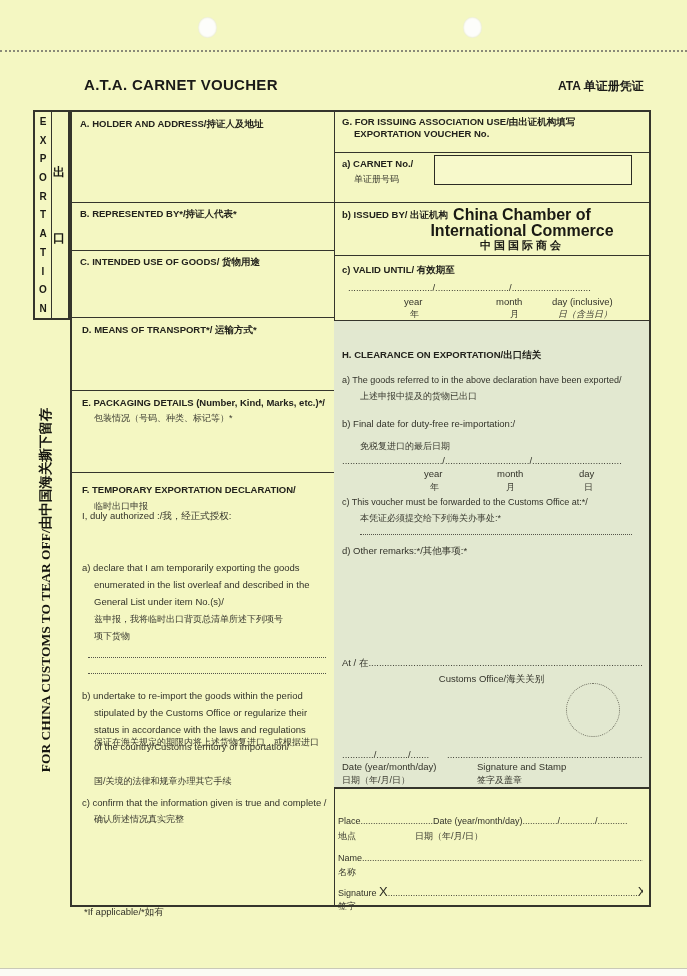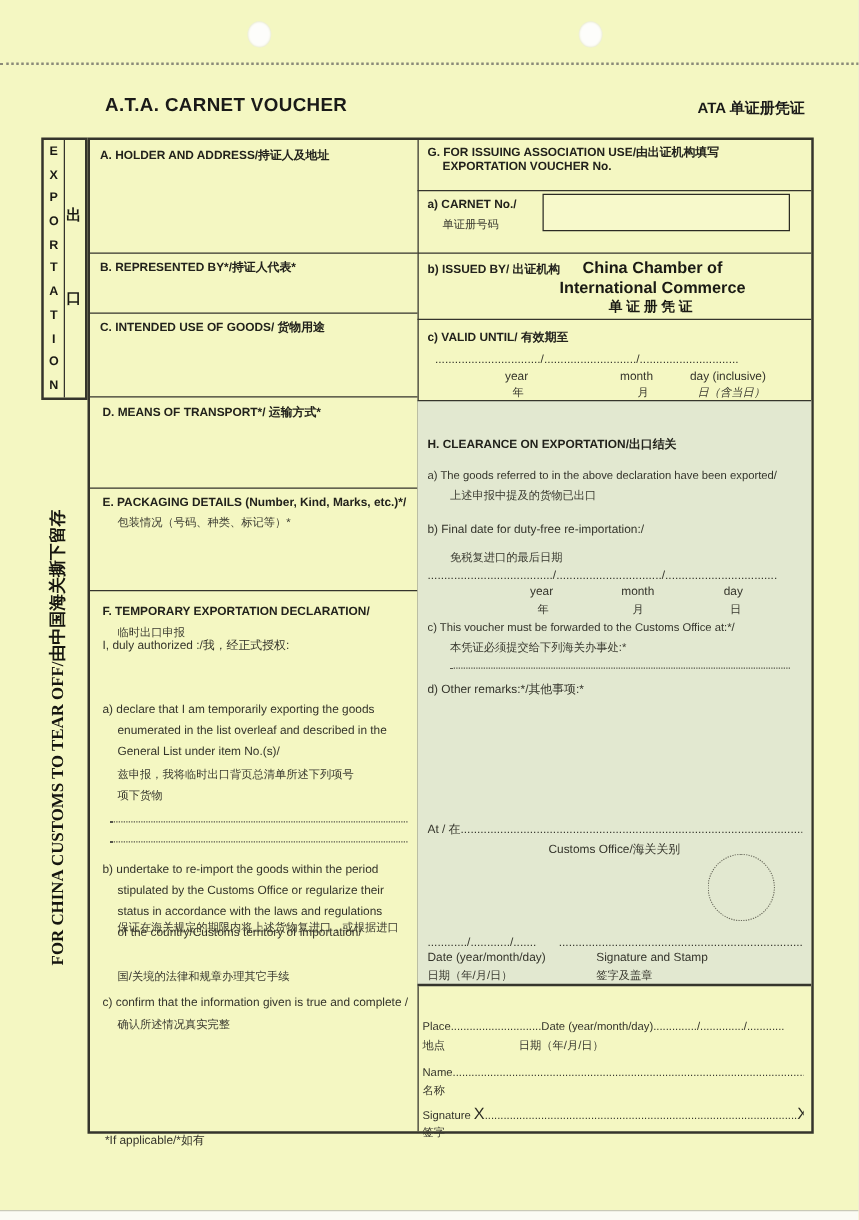"China Chamber of" .org { font-size: 13px -> 16px }
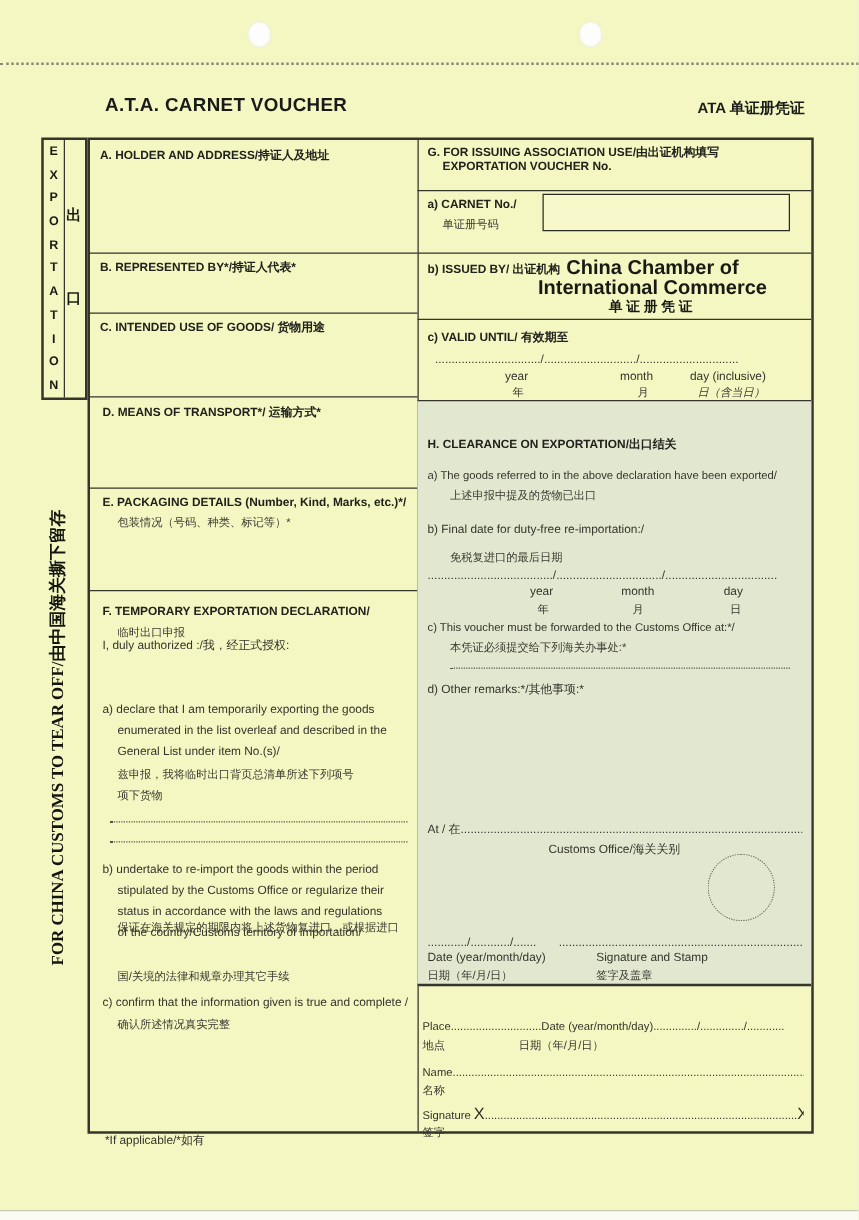"单证册凭证" div.abs { text: 单证册凭证 -> 中国国际商会 }
